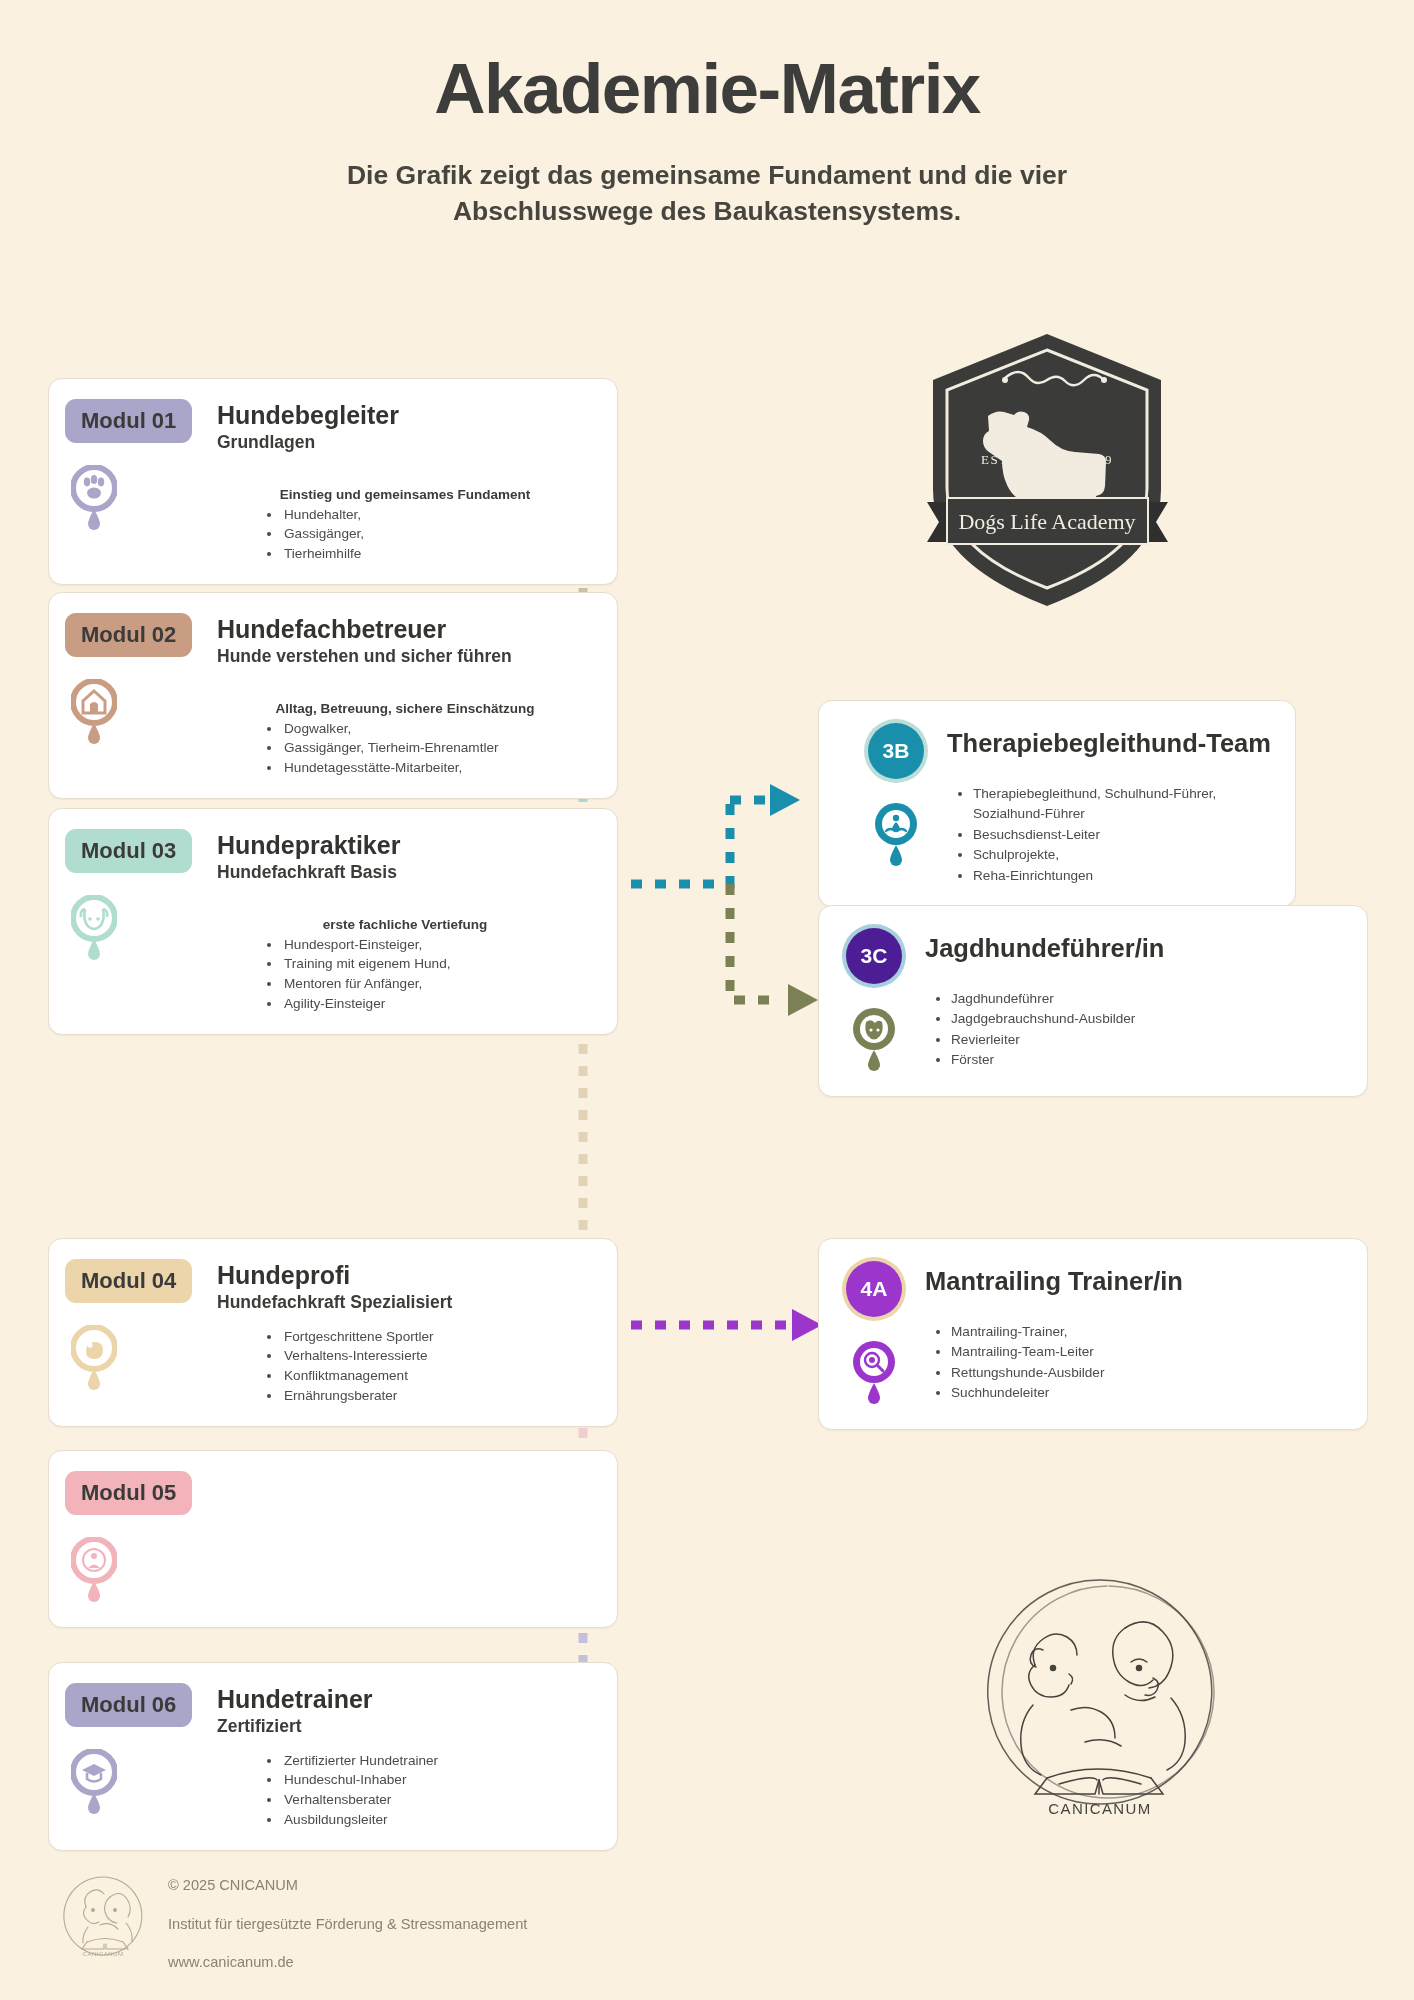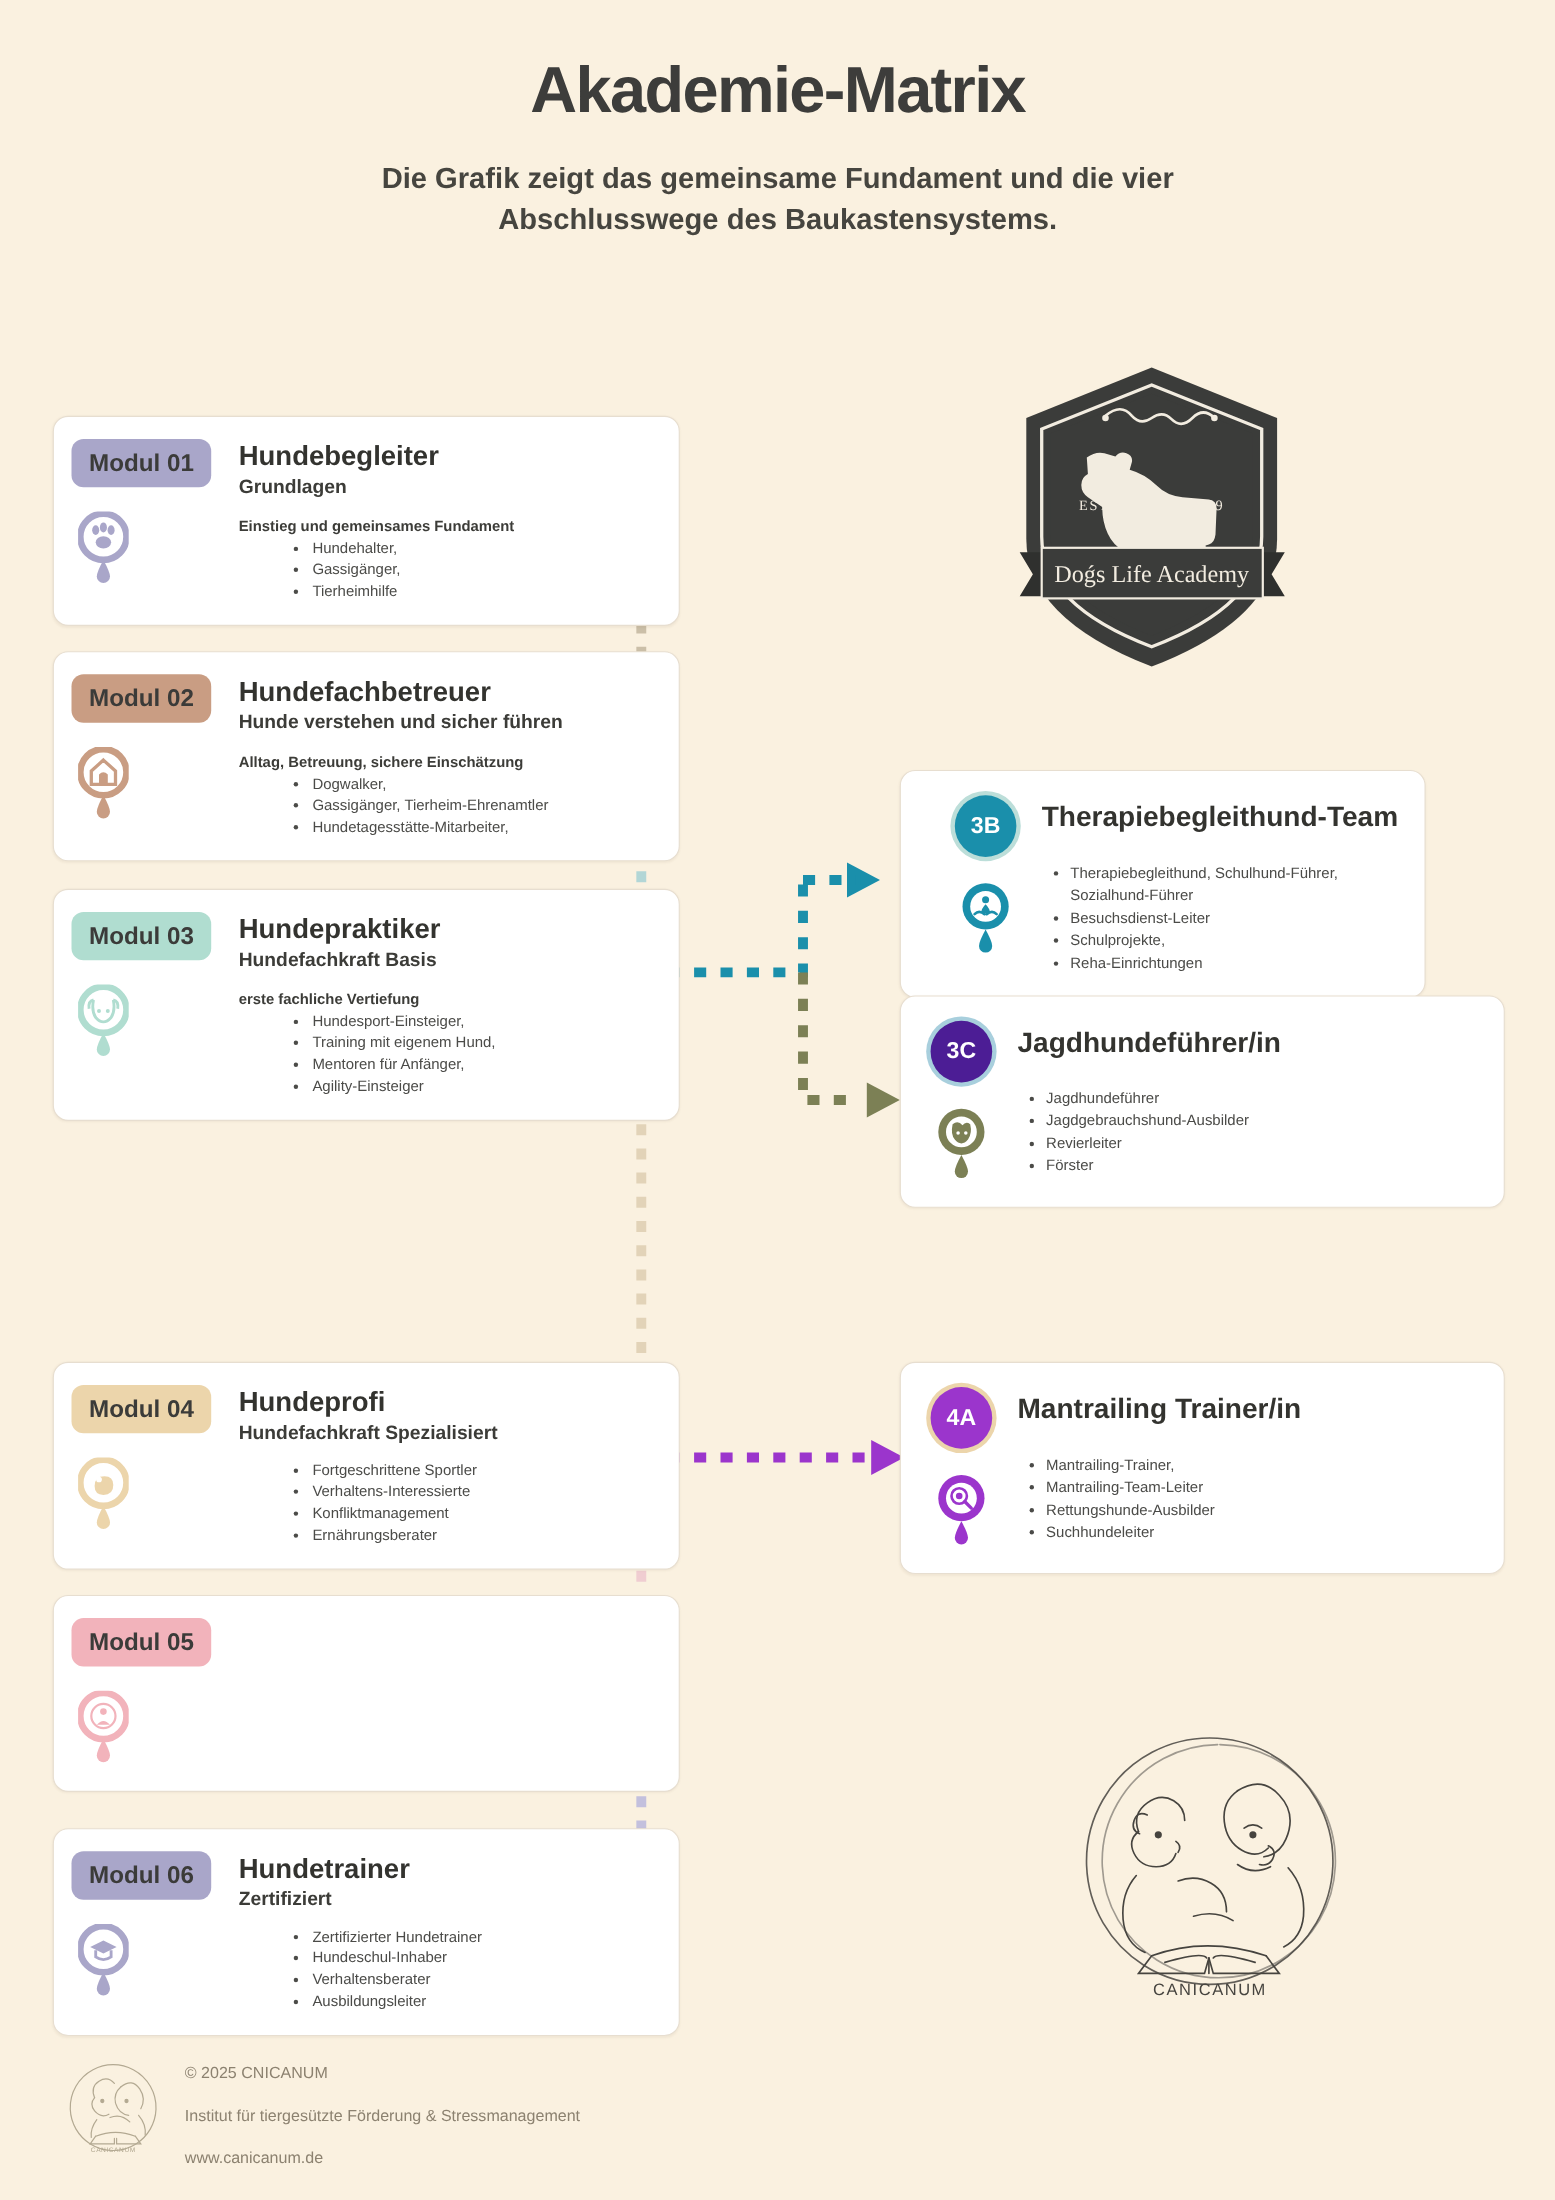"Akademie-Matrix" .main-title { font-size: 59px -> 71px }
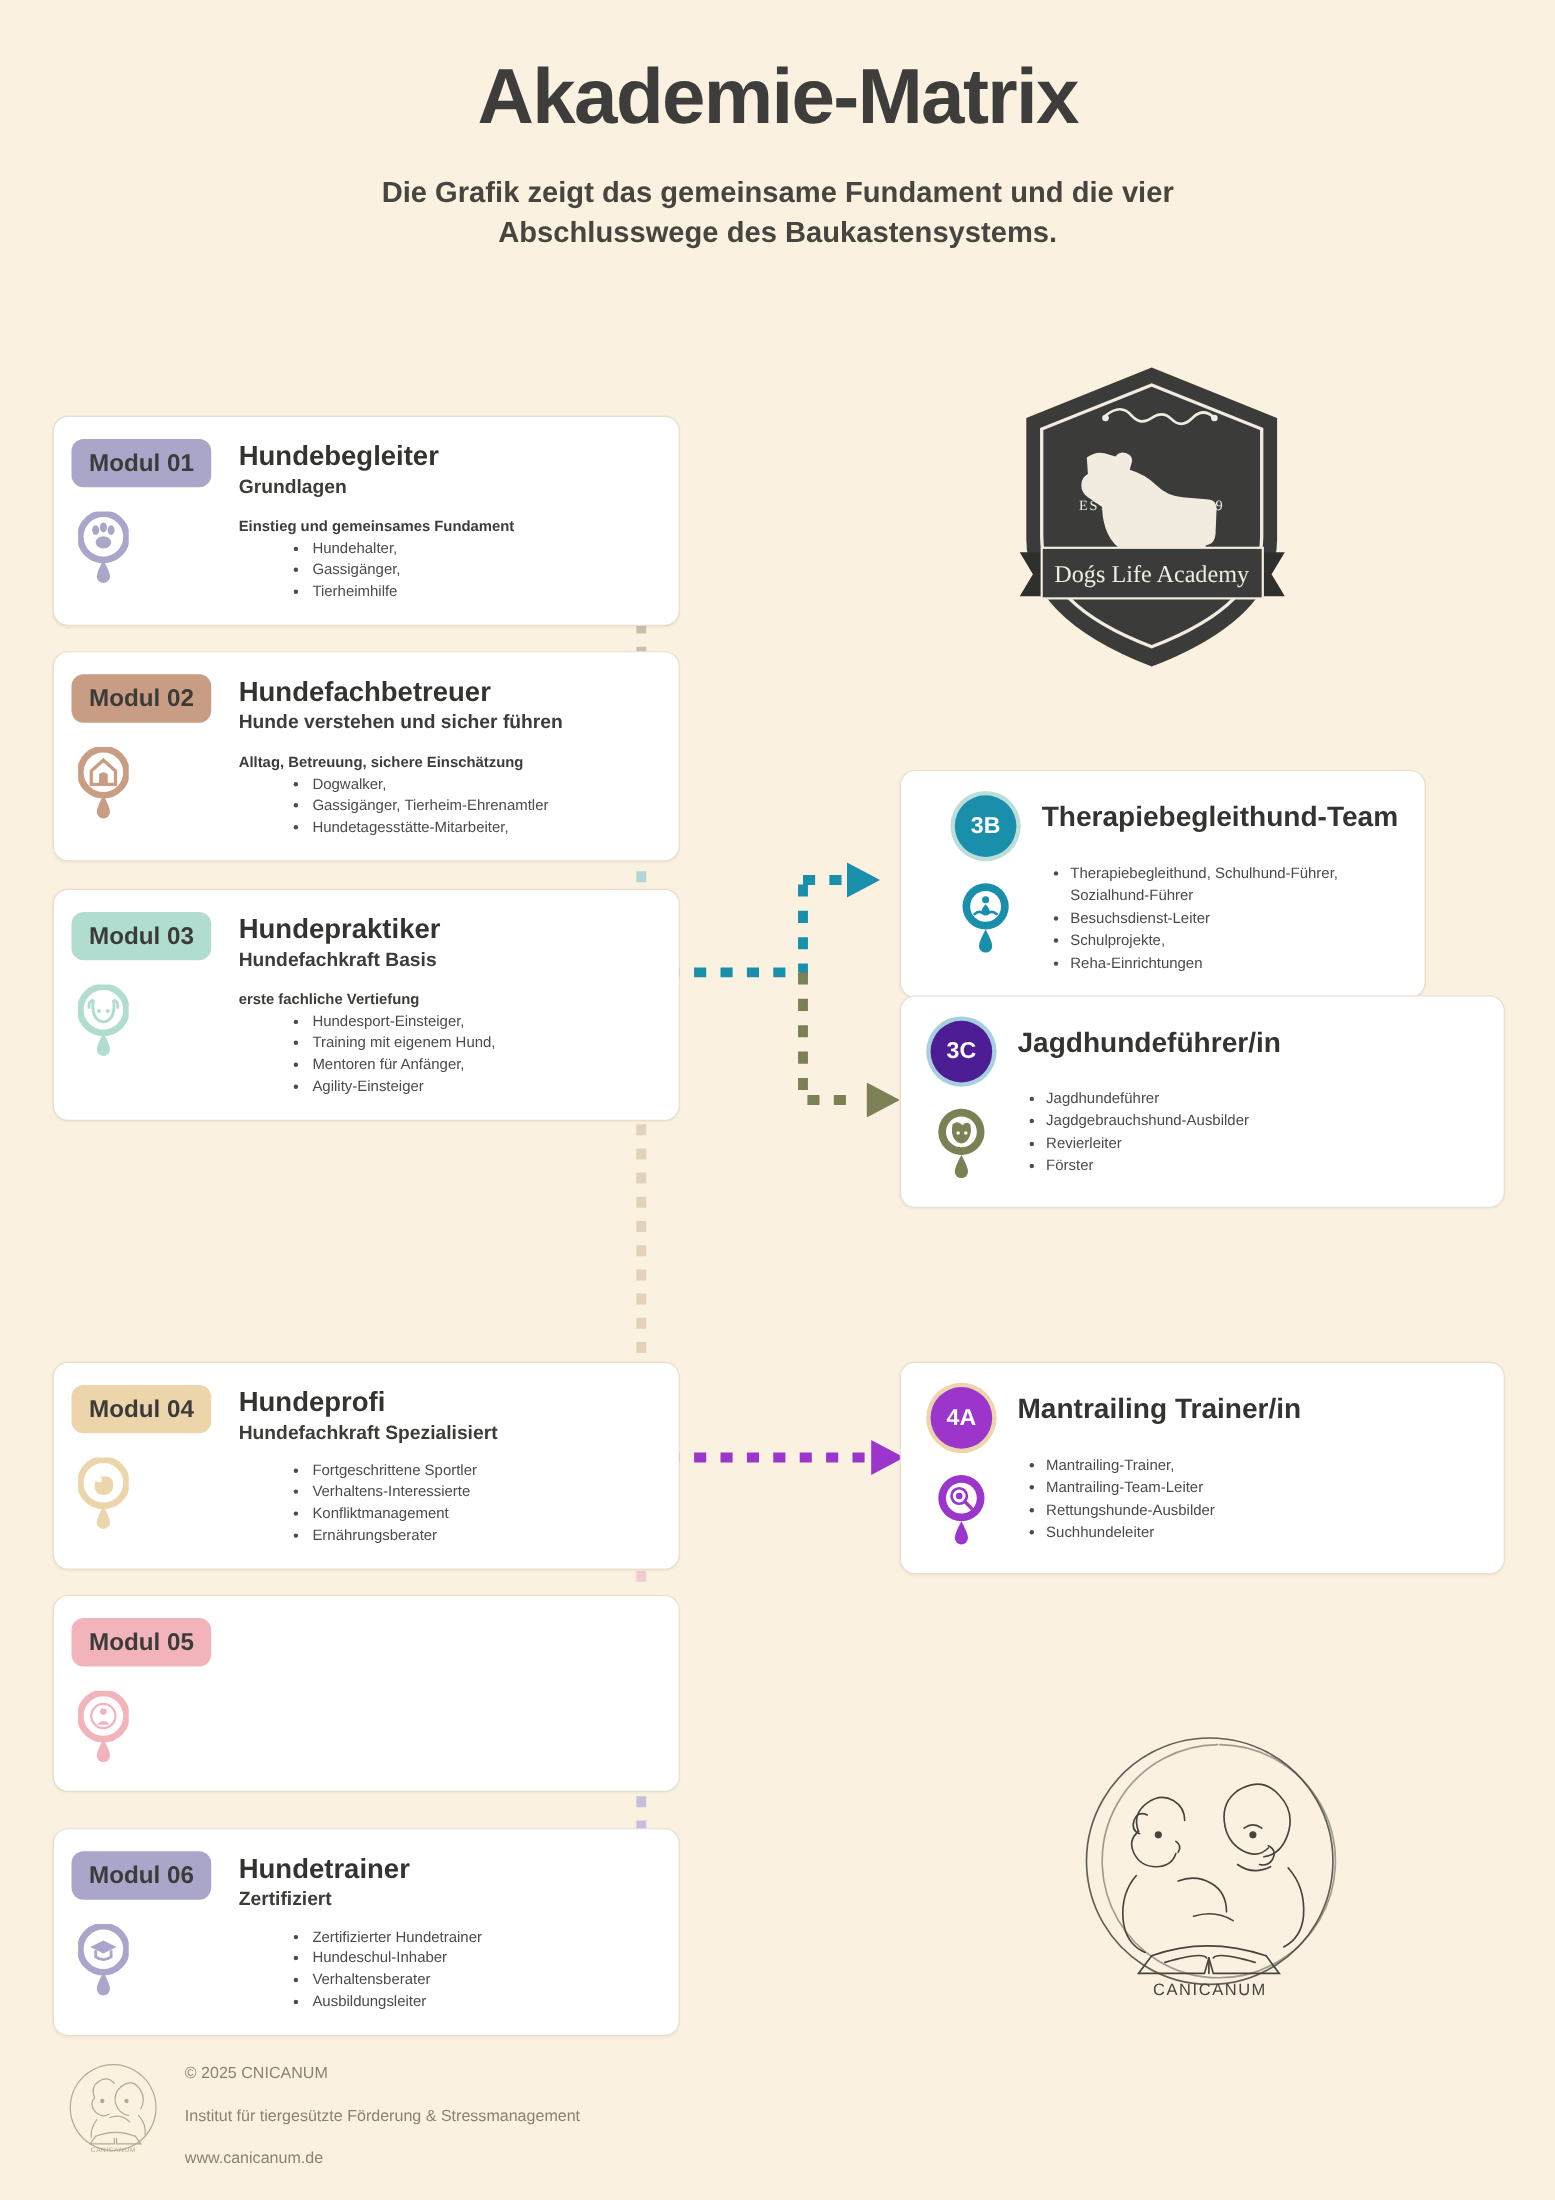"Einstieg und gemeinsames Fundament" .mod-tag { margin-top: 18px -> 34px; text-align: none -> center }
